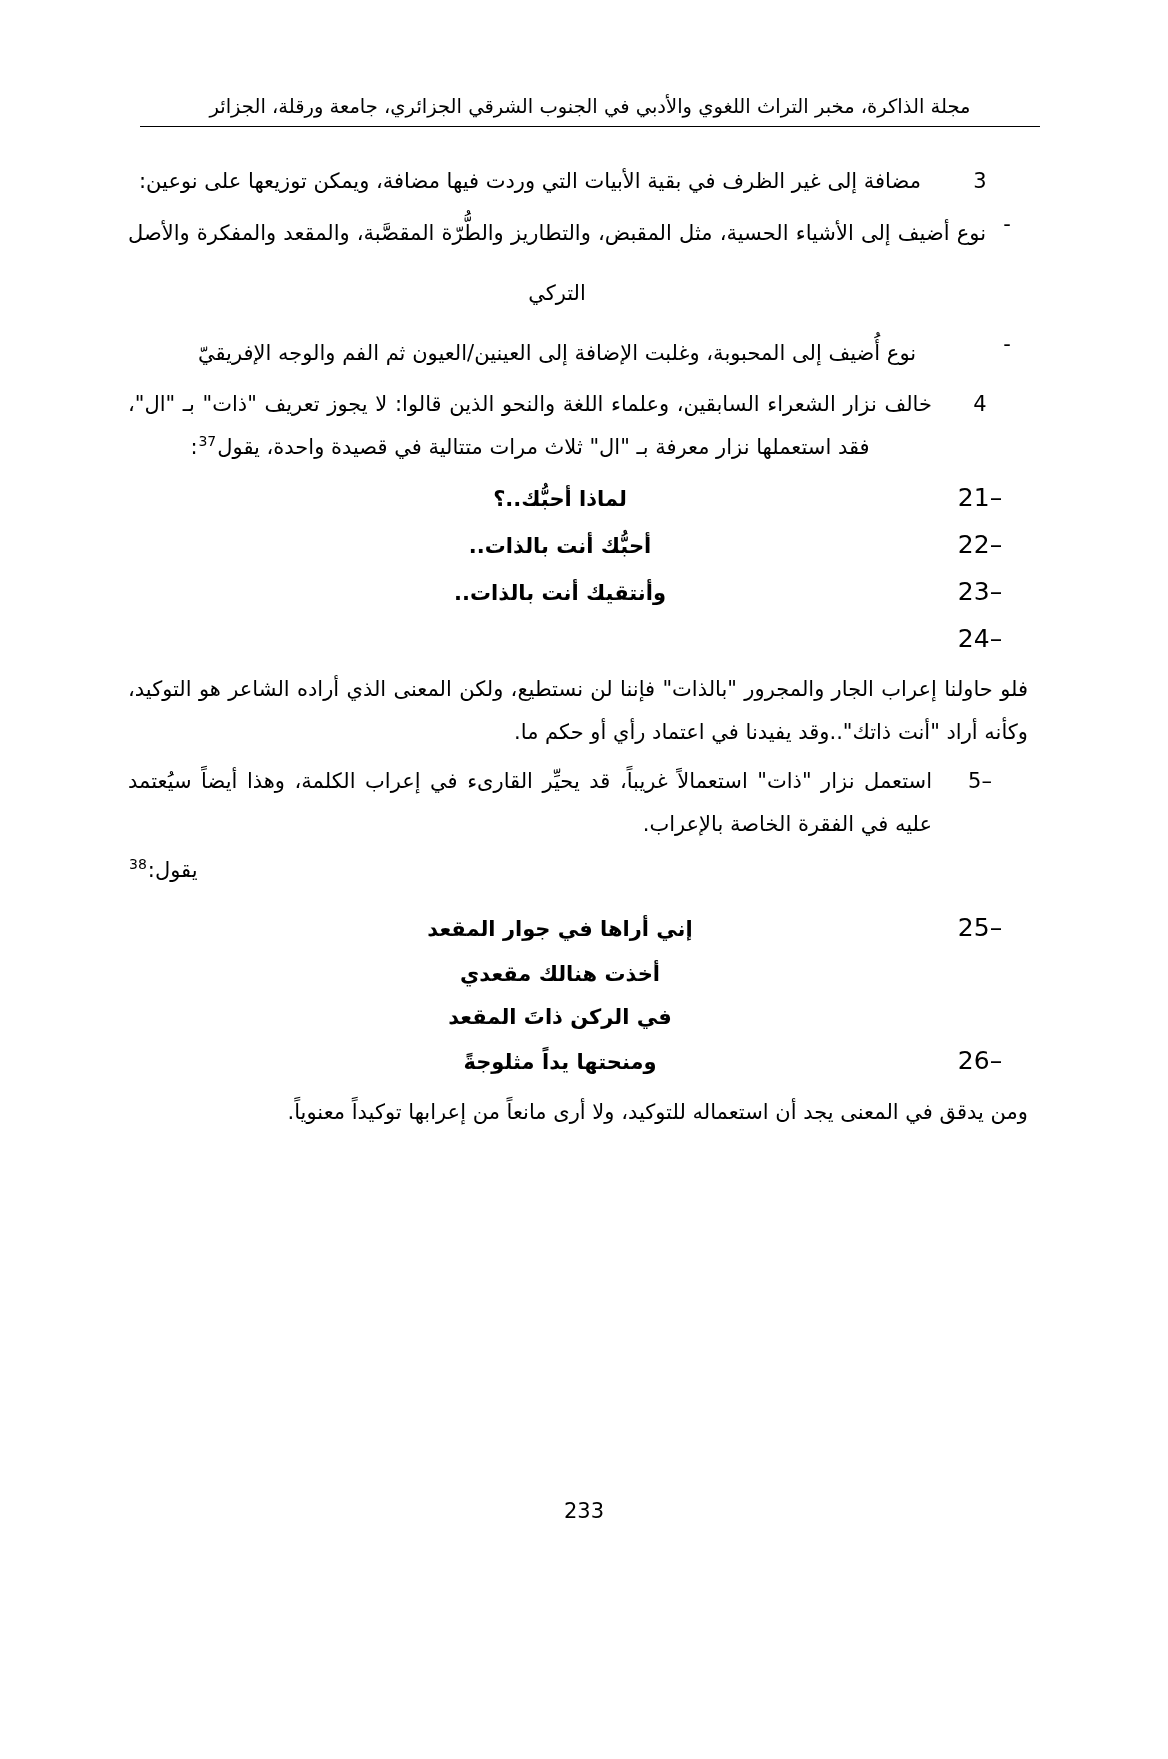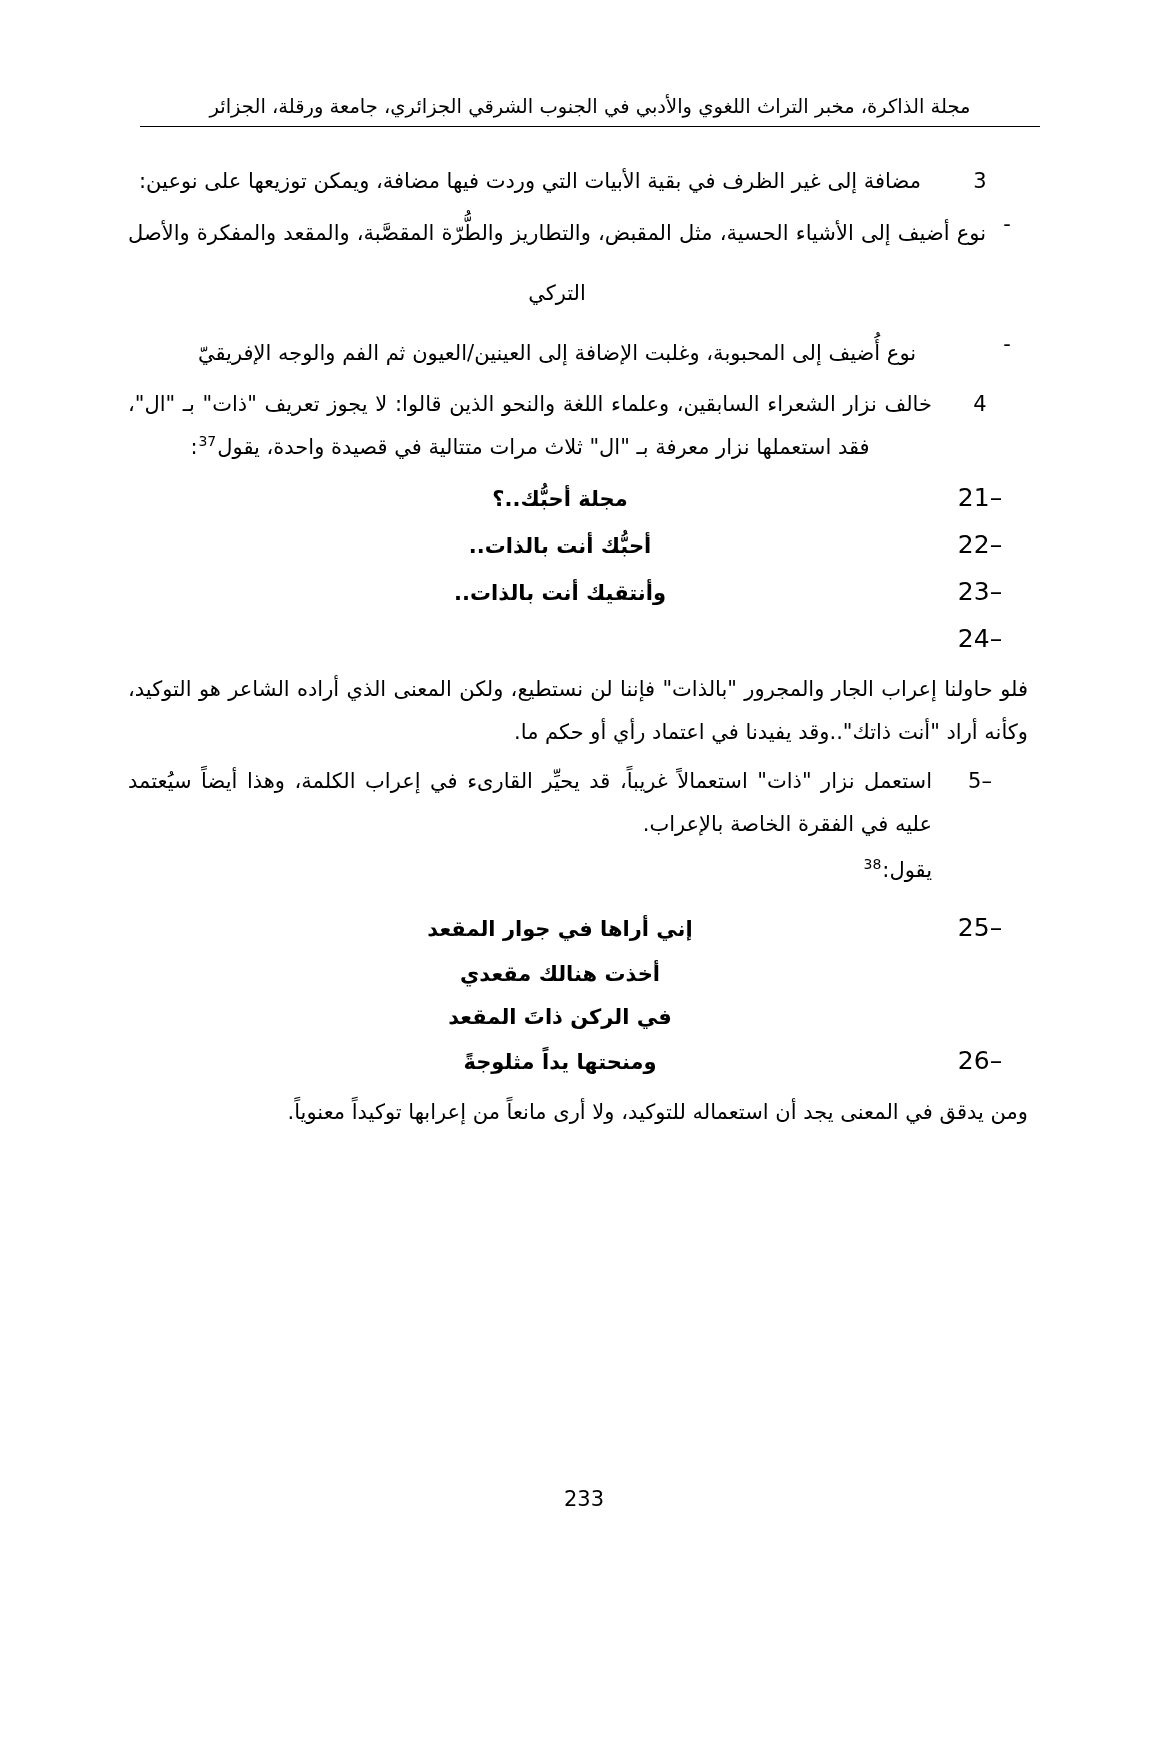"مجلة أحبُّك..؟" div.vtext { text: مجلة -> لماذا }
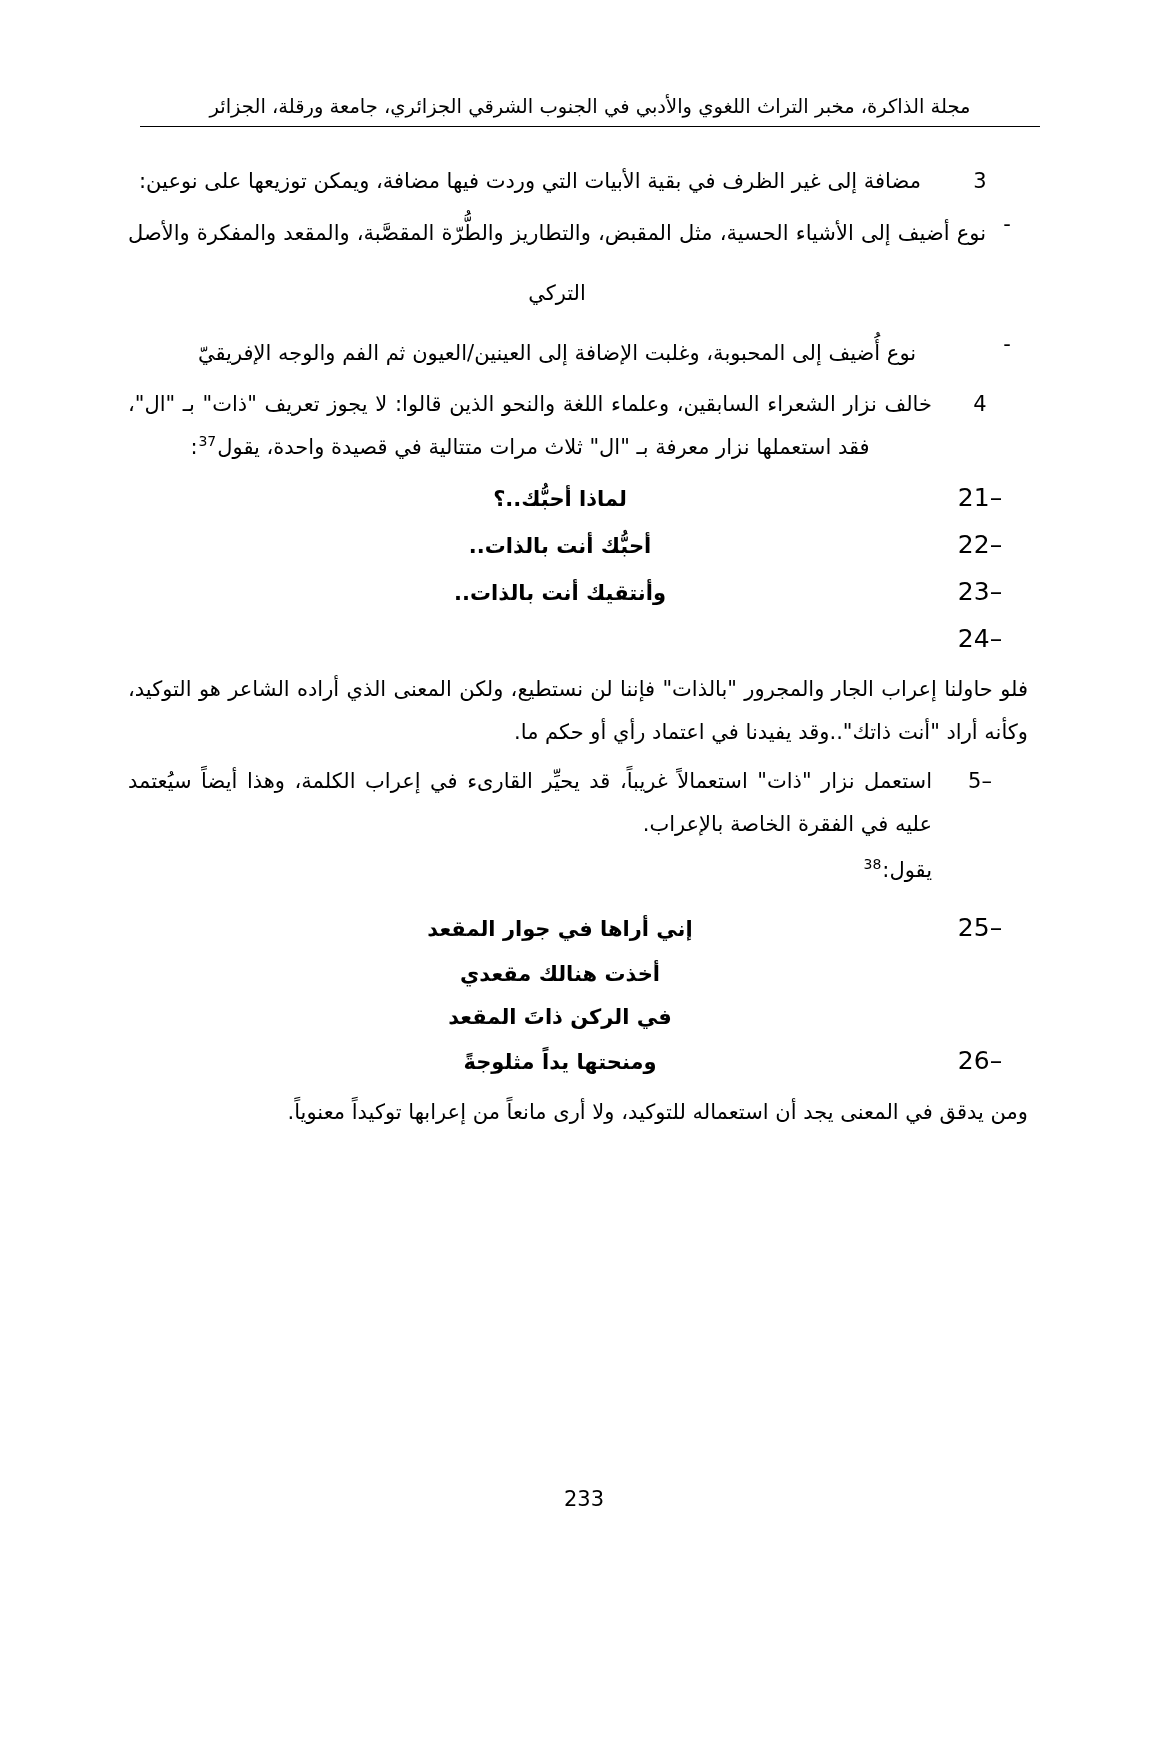"يقول:38" div.vtext { text-align: right -> left }
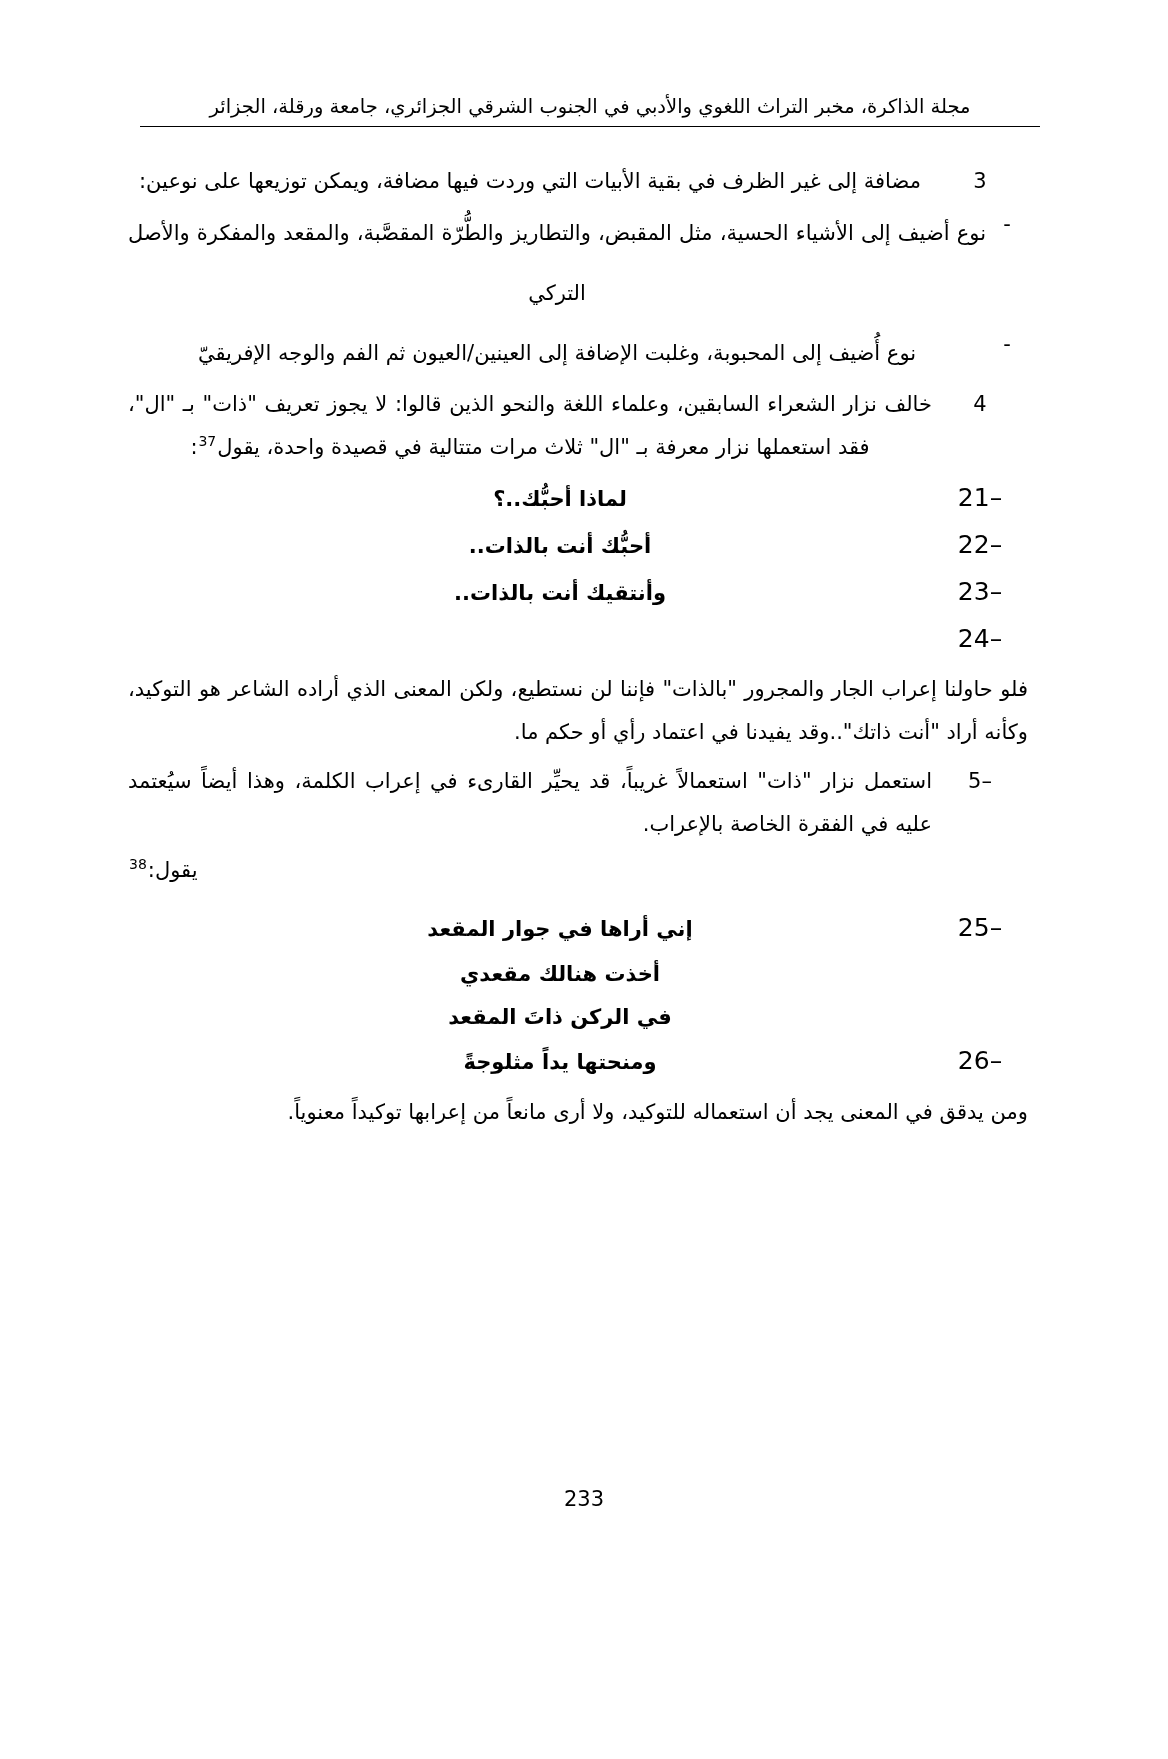"233" .folio { bottom: 248px -> 236px }
